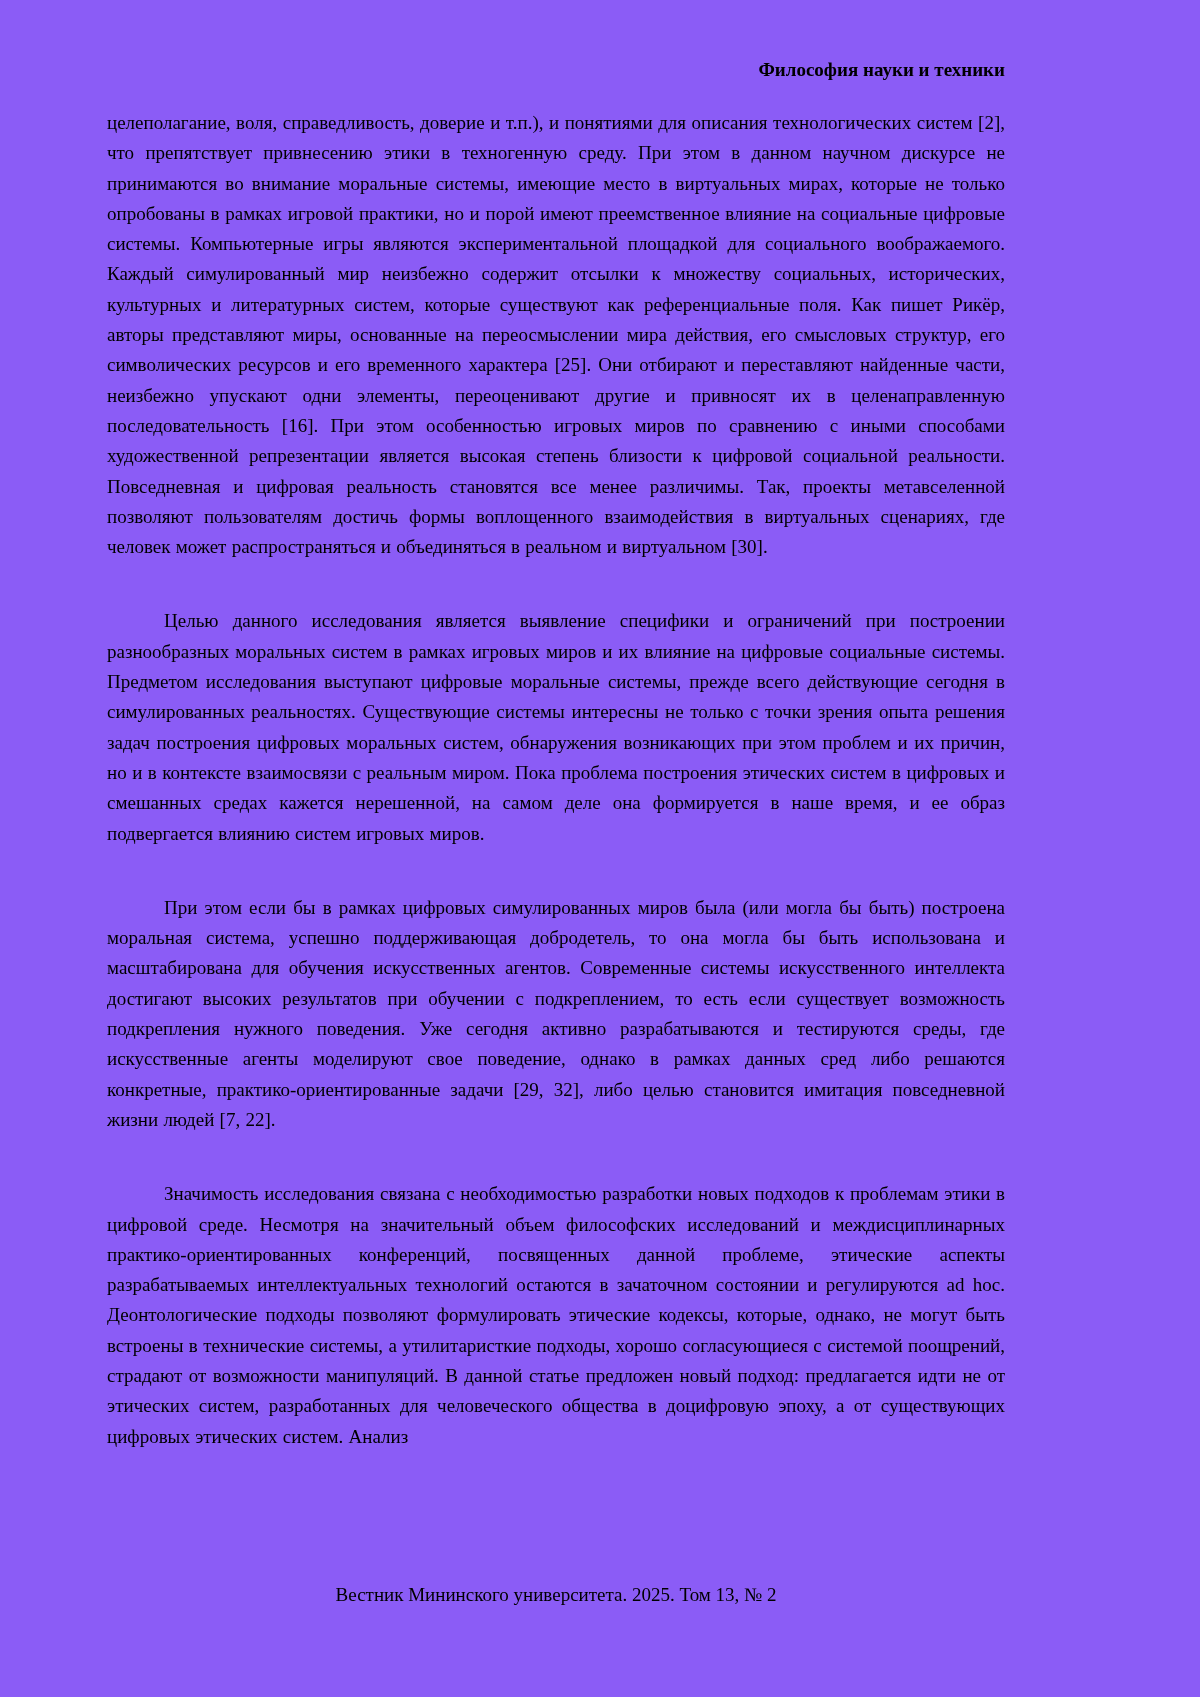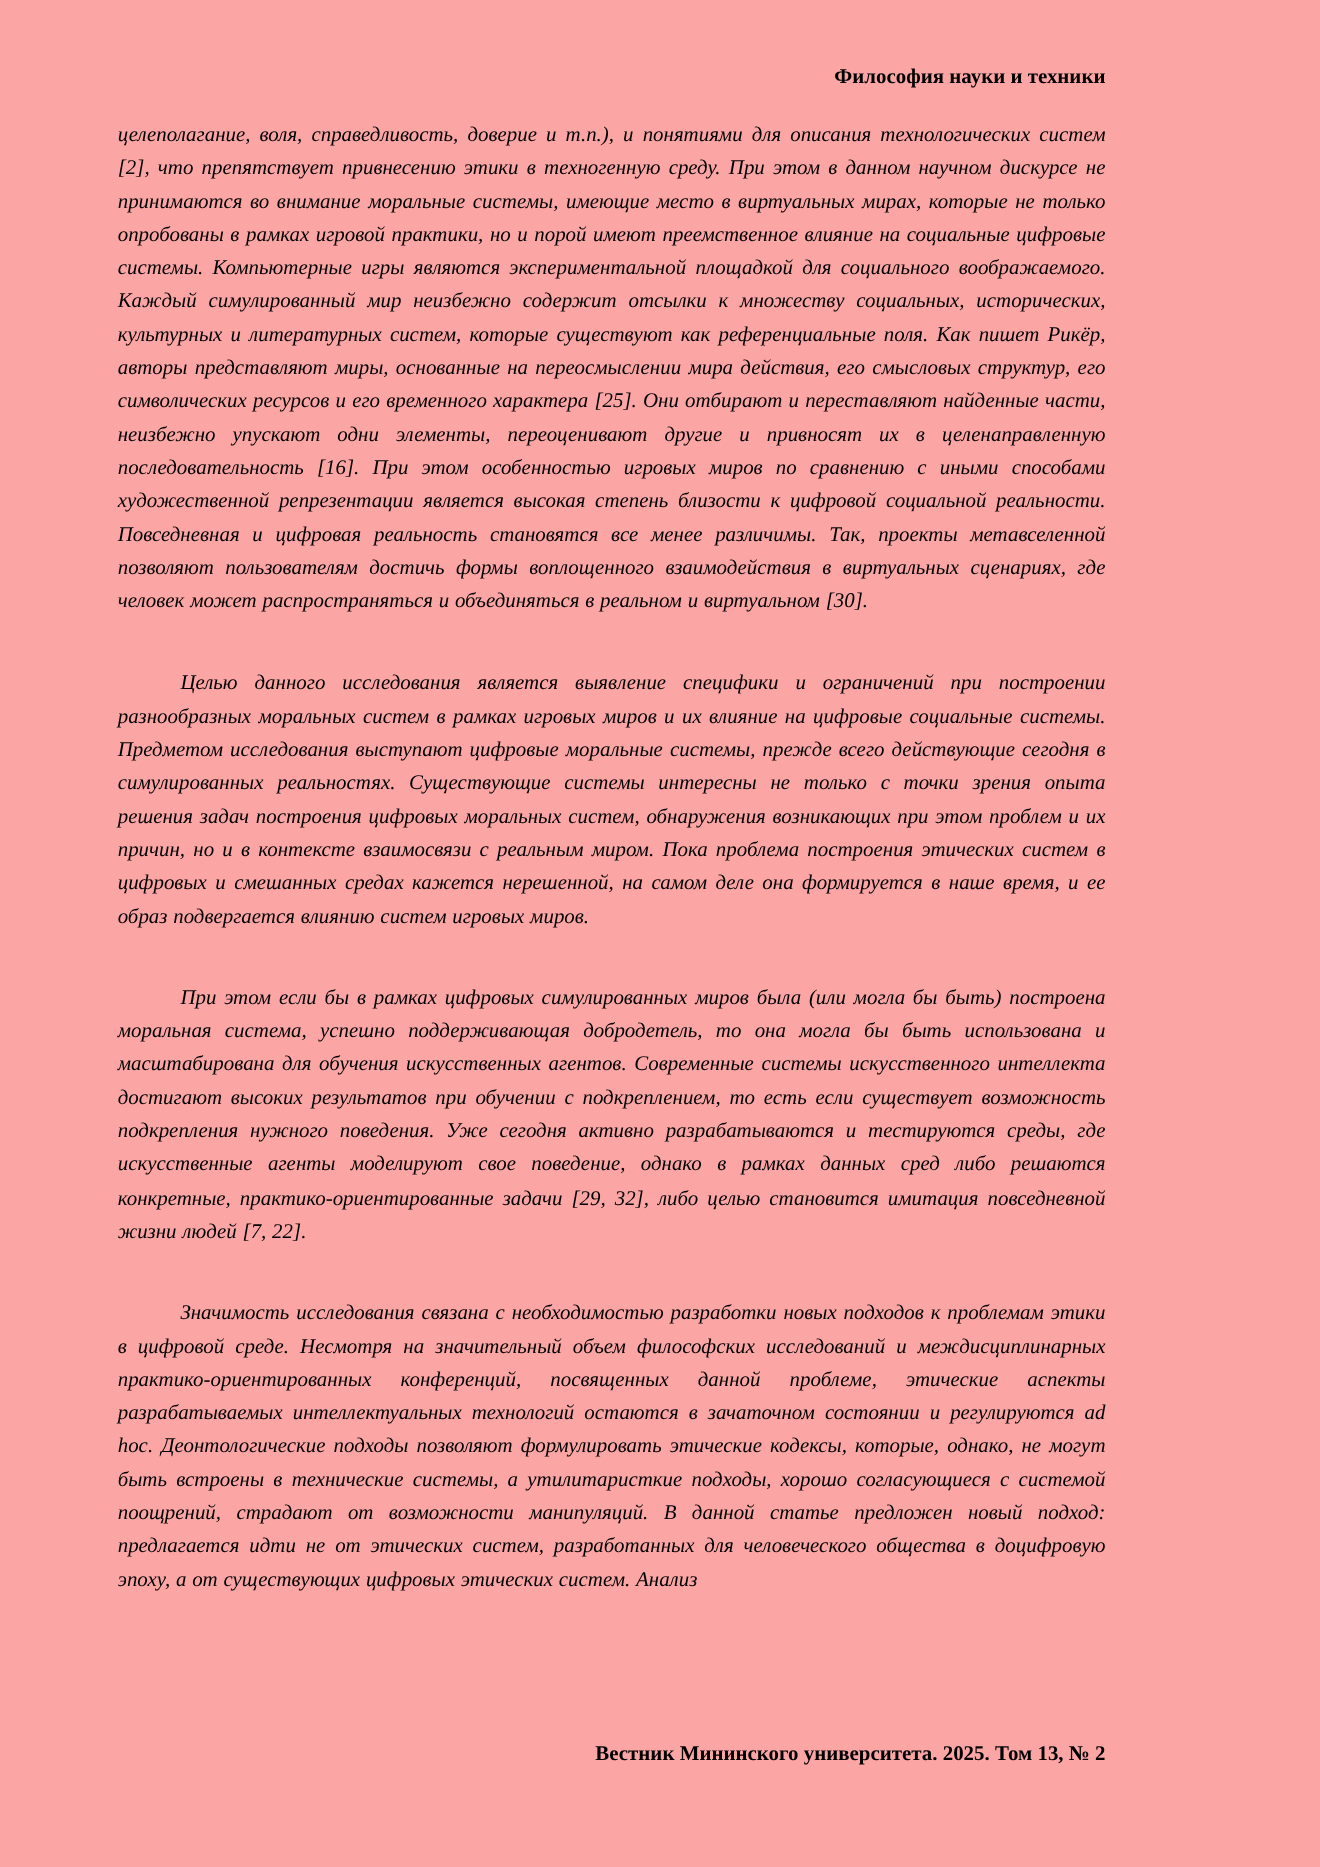"Философия науки и техники" .page { background: #fca5a5 -> #8b5cf6 }
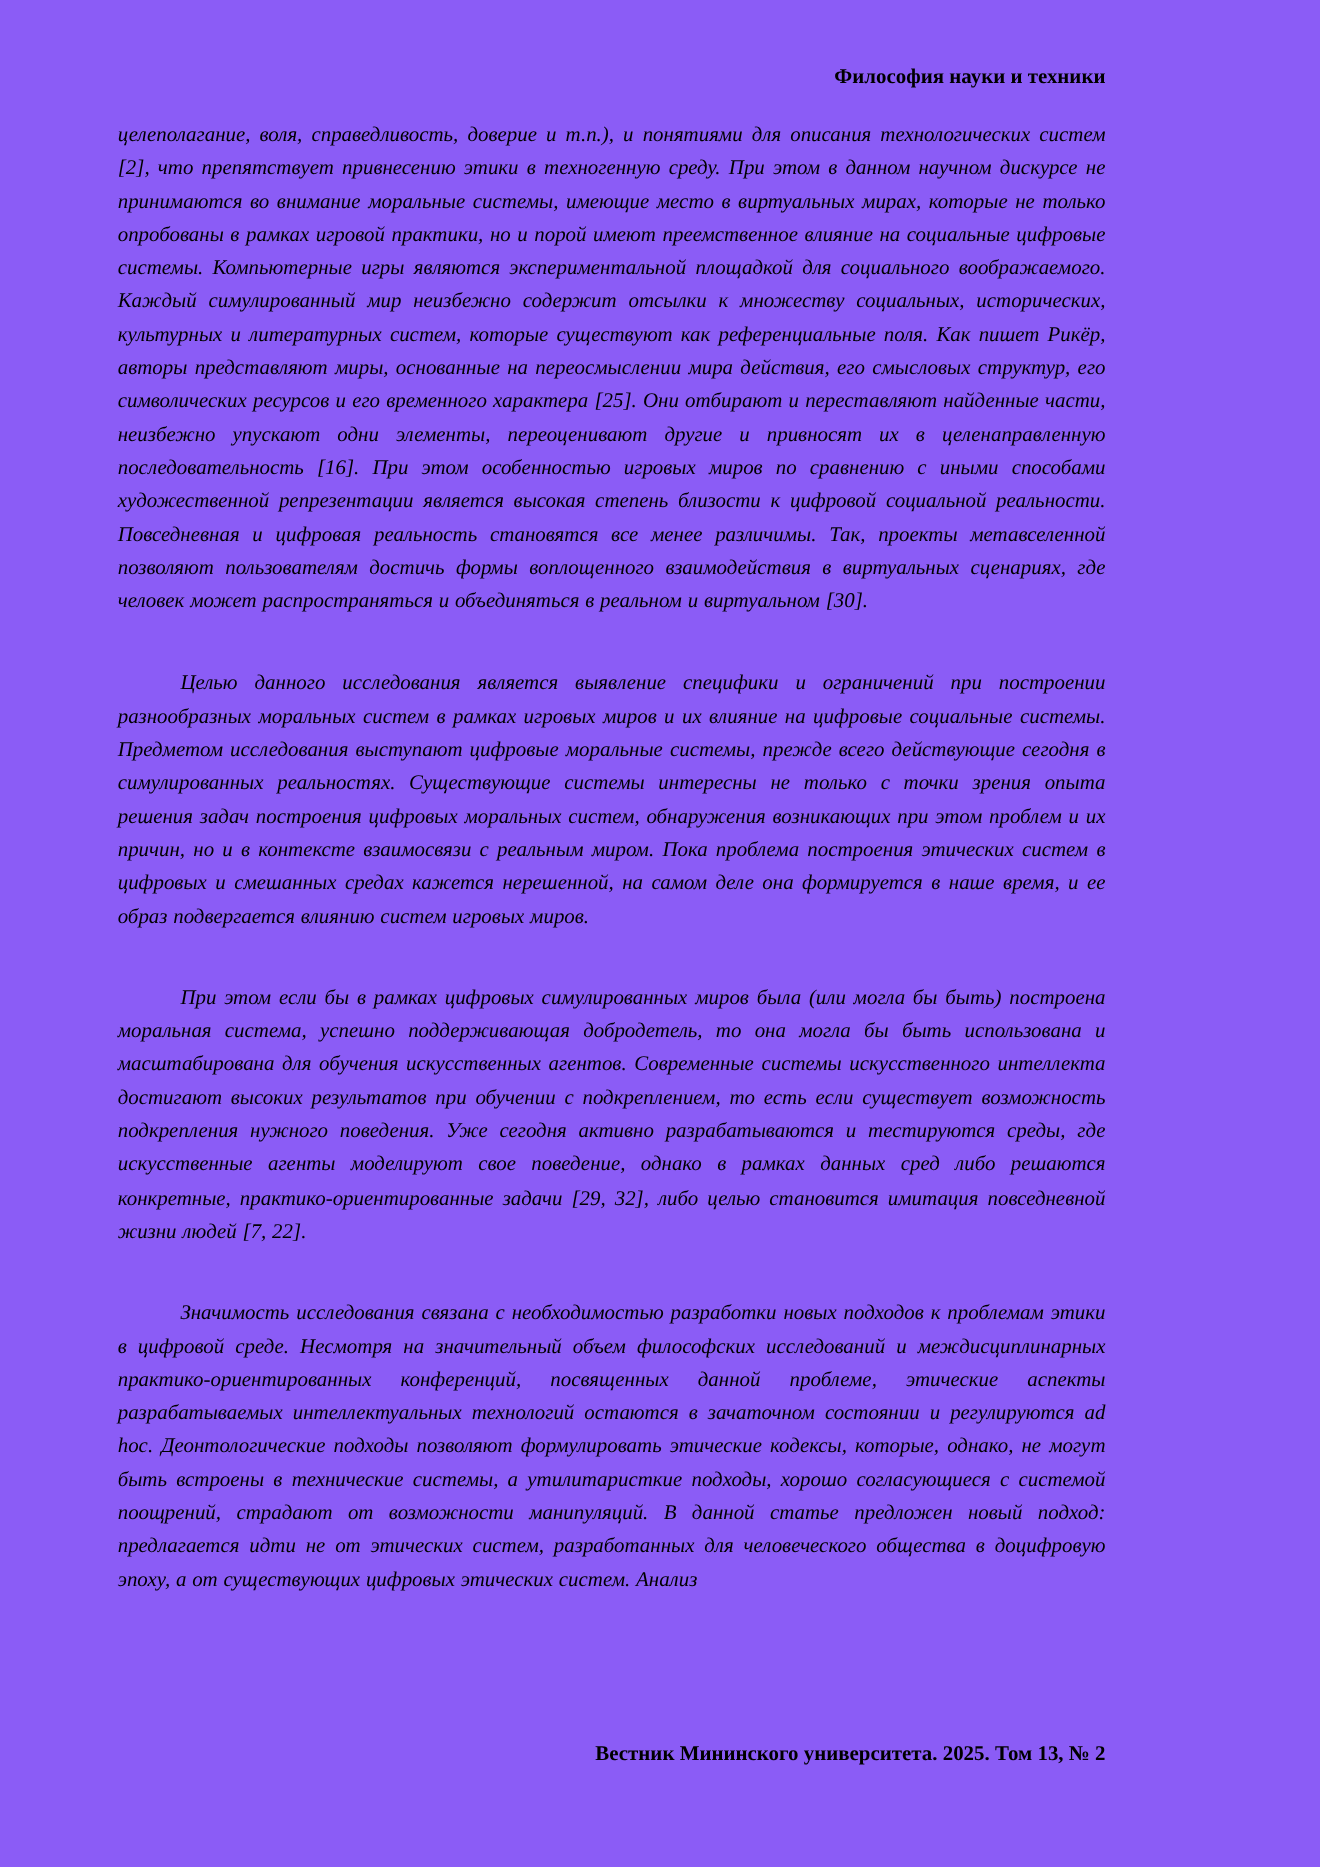"целеполагание, воля, справедливость," .article-body { font-style: italic -> none }
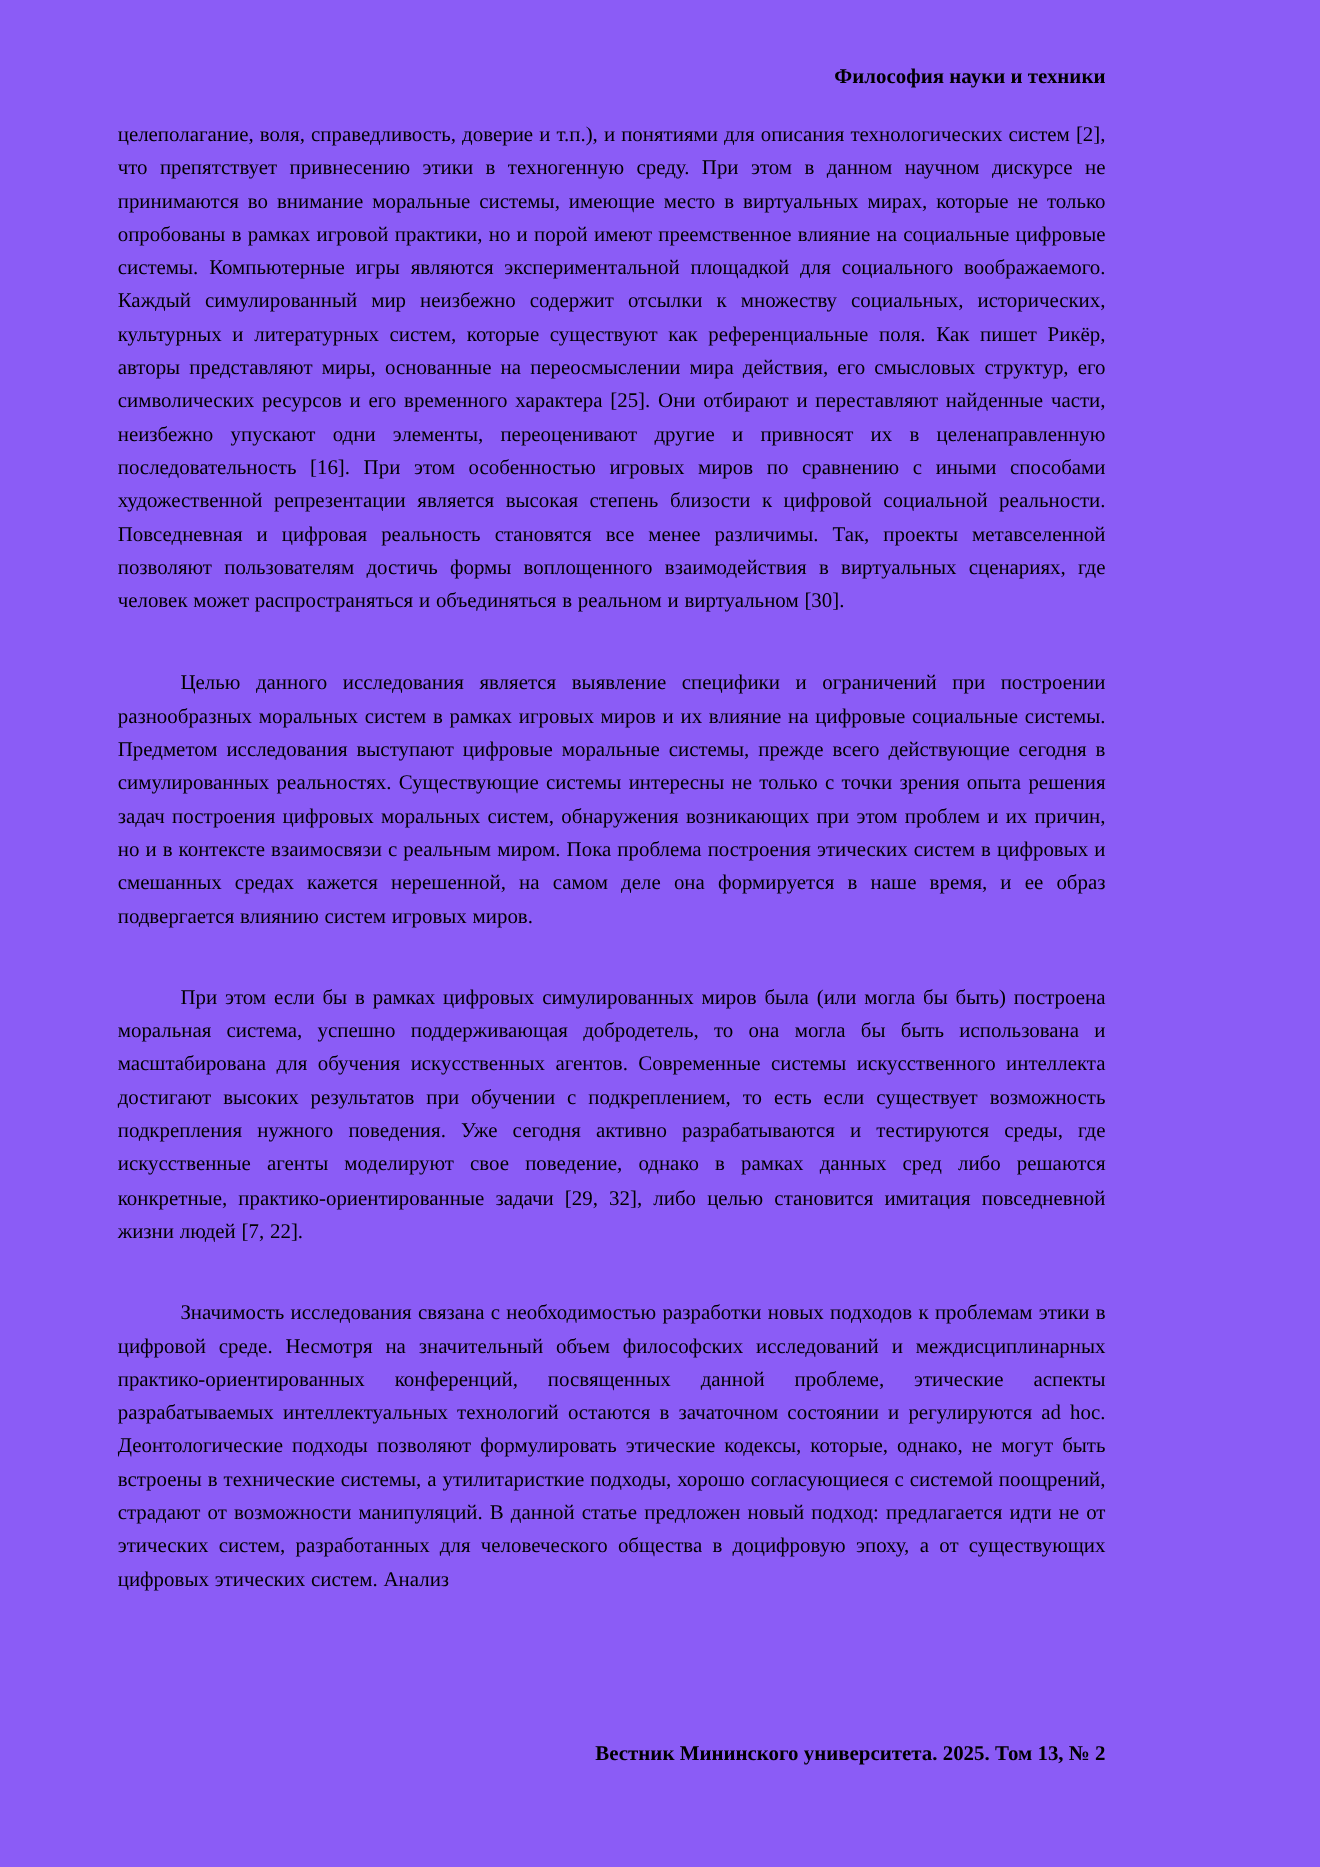"Вестник Мининского университета. 2025." .page-footer { font-weight: bold -> normal; text-align: right -> center }
